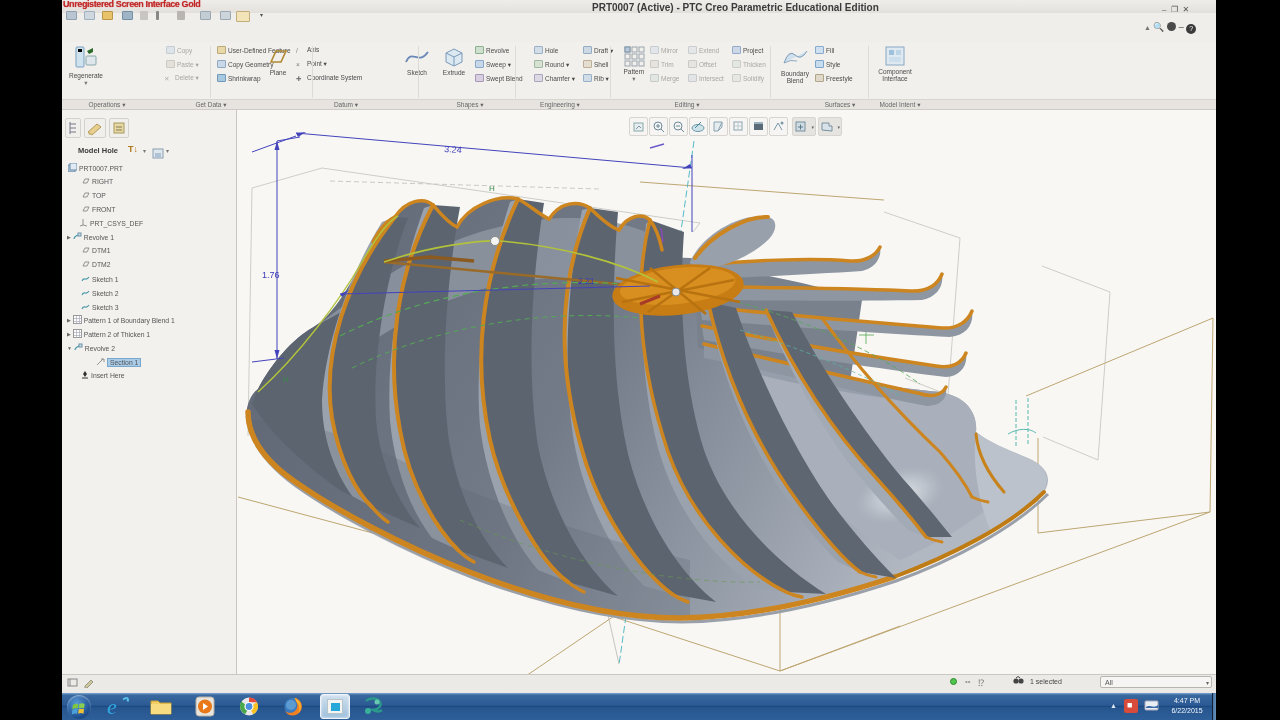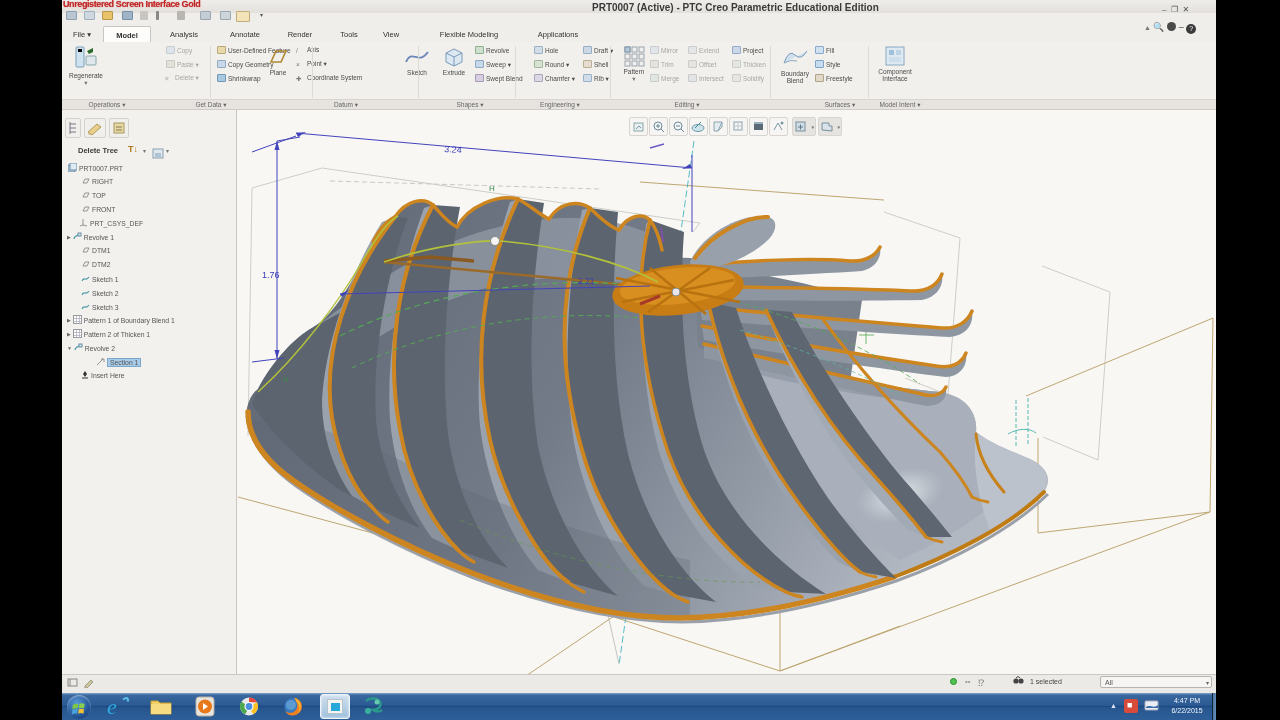"File ▾" div { html: <div> <div>File ▾</div> <div>Model</div> <div>Analysis</div> <div>Annotate</div> <div>Render</div> <div>Tools</div> <div>View</div> <div>Flexible Modeling</div> <div>Applications</div> </div> -> none }
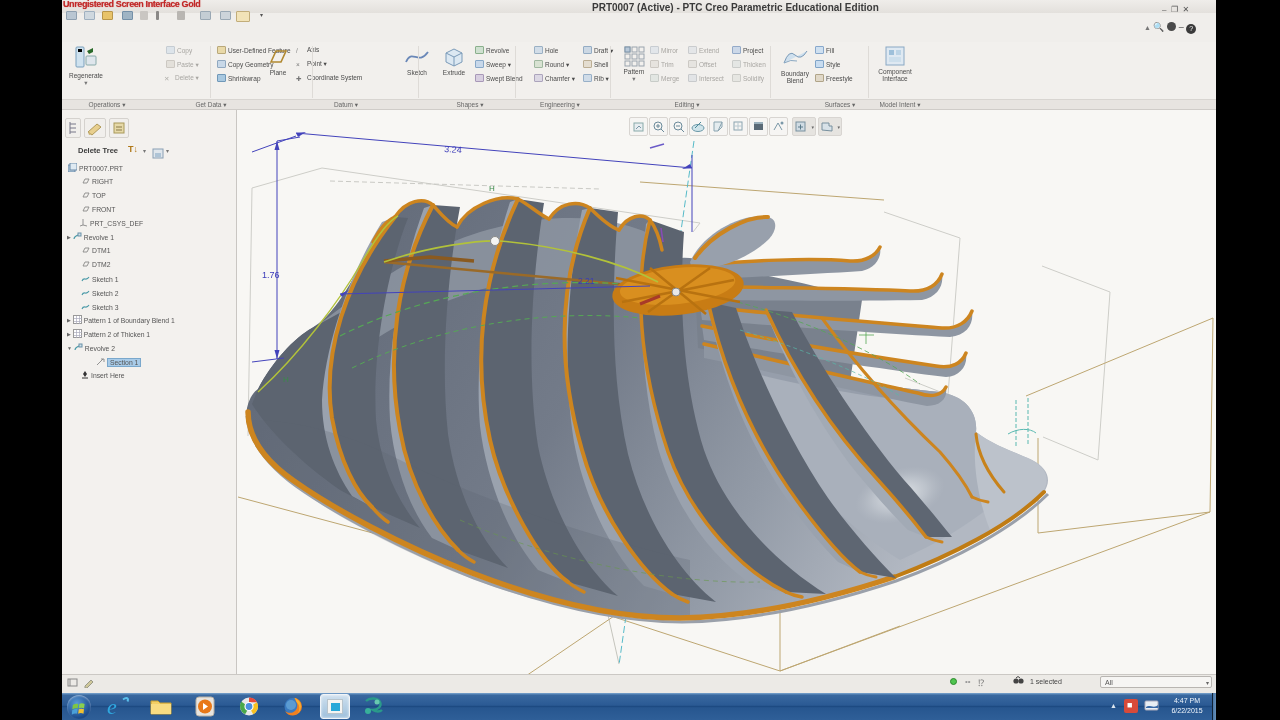"Delete Tree" span.t { text: Delete Tree -> Model Hole }
